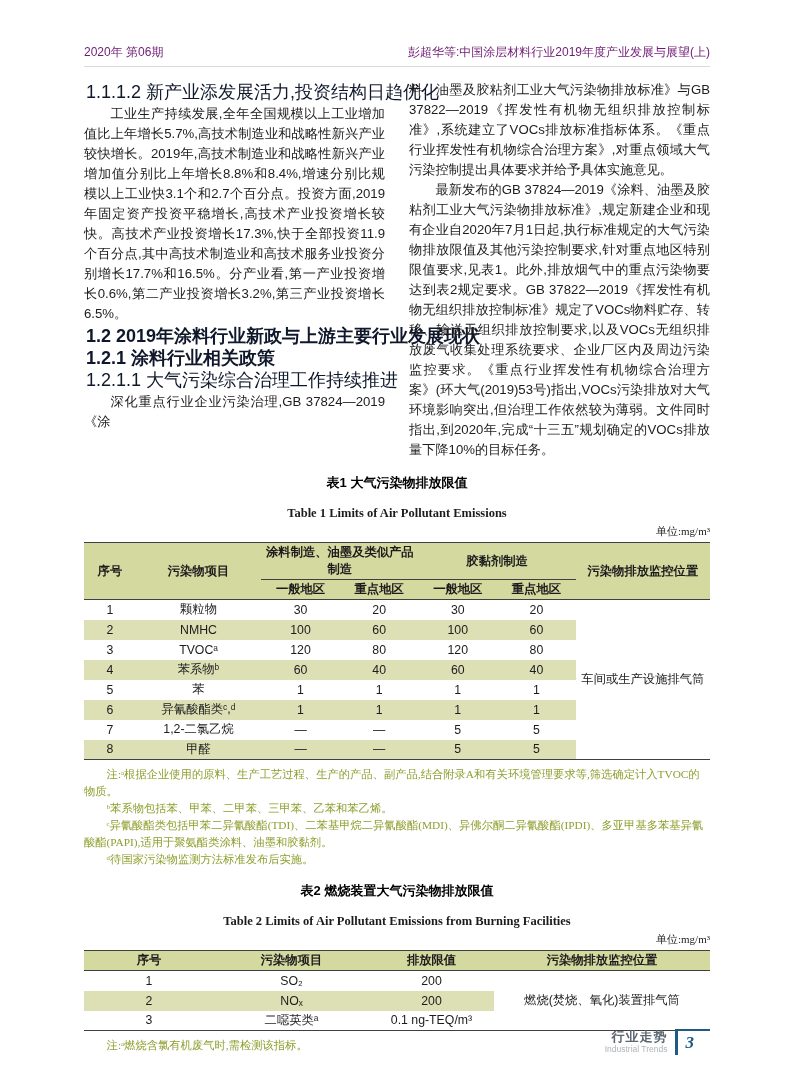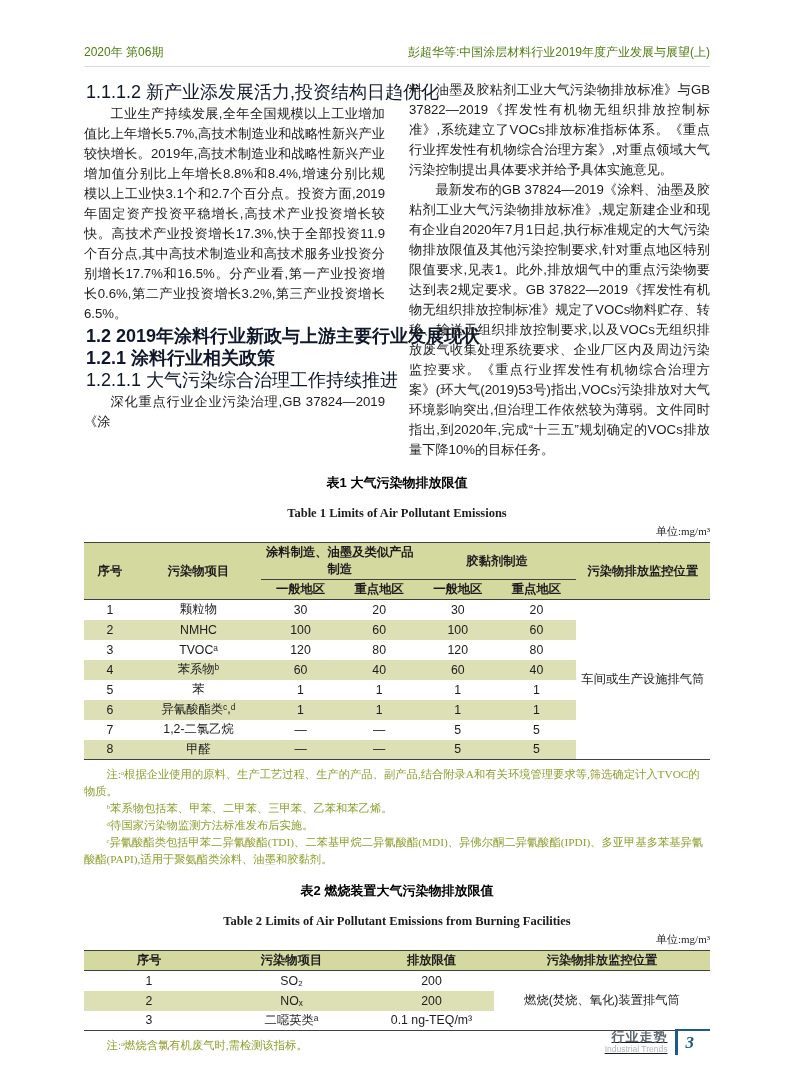"2020年 第06期" .page-header { color: #4d7c0f -> #701a75 }
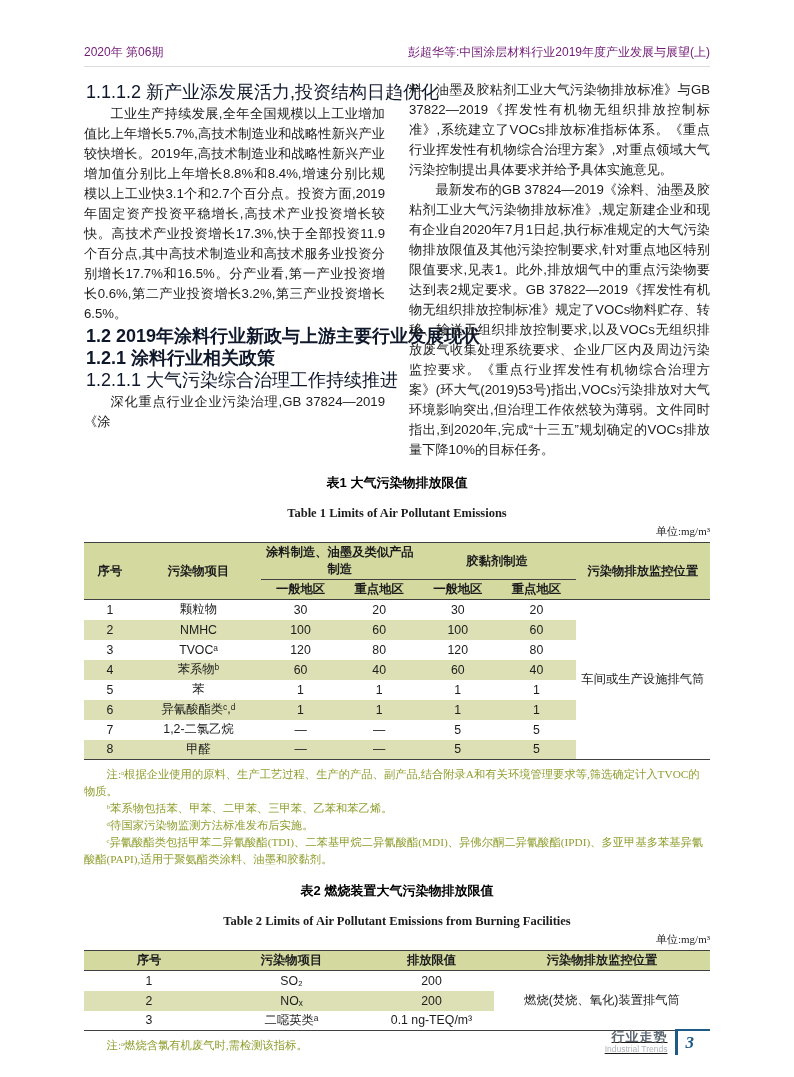"ᵈ待国家污染物监测方法标准发布后实施。" p.note-p { order: before "ᶜ异氰酸酯类包括甲苯二异氰酸酯(TDI)、二苯基甲烷二异氰酸酯(MDI)、异佛尔" -> after "ᶜ异氰酸酯类包括甲苯二异氰酸酯(TDI)、二苯基甲烷二异氰酸酯(MDI)、异佛尔" }
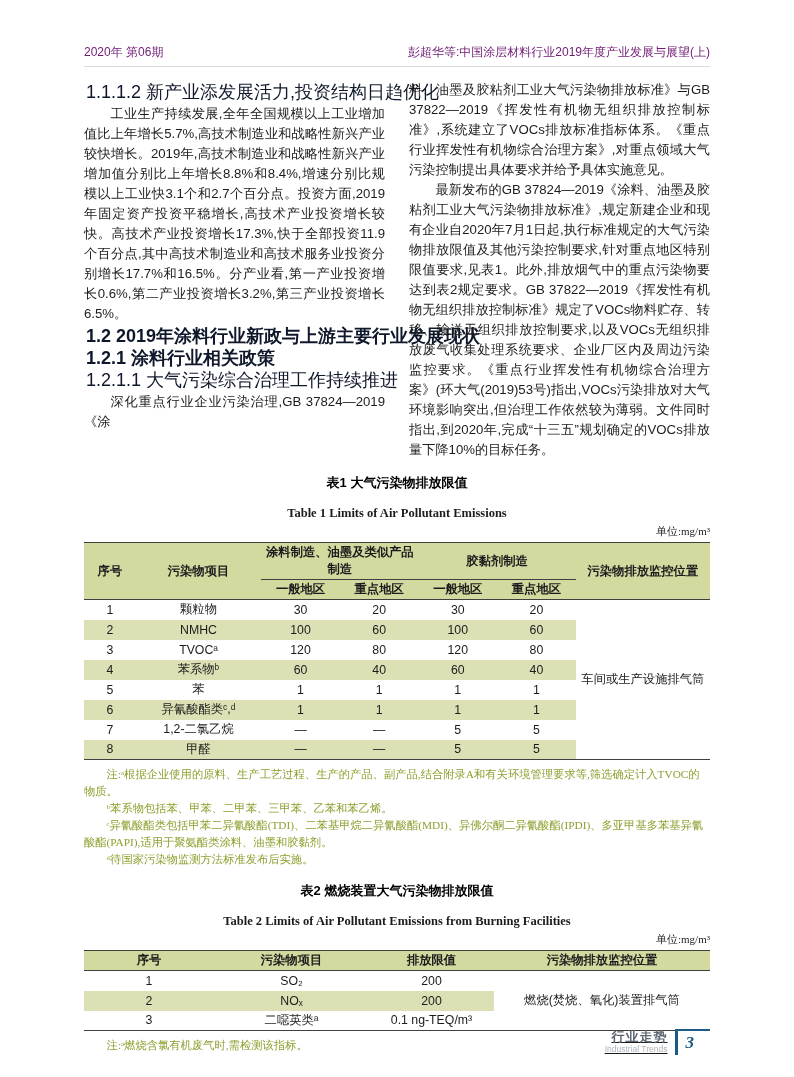"行业走势" .footer-label { text-decoration: underline -> none }
